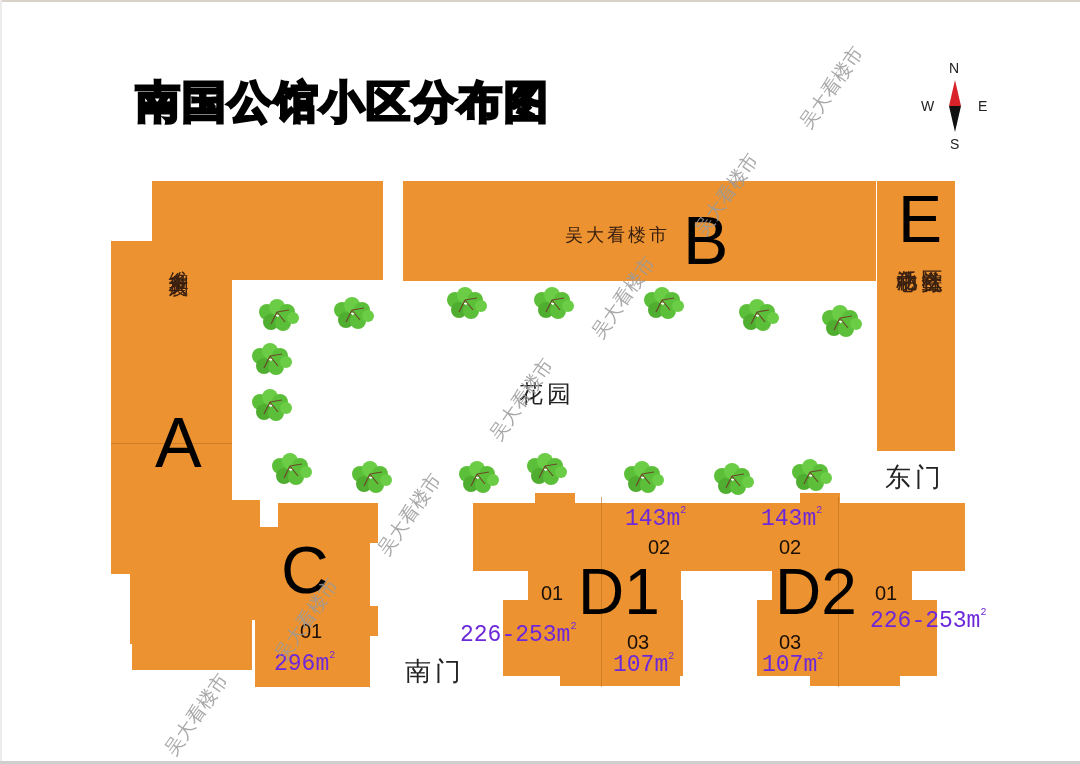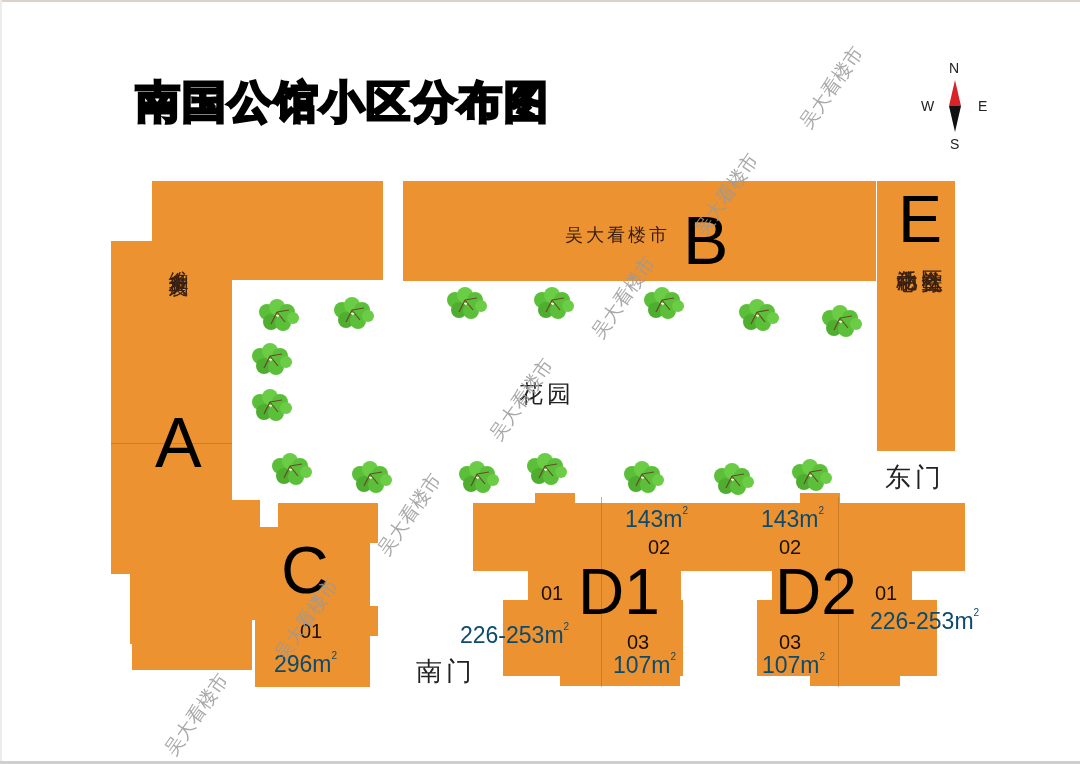"143m2" .area { color: #0c4a6e -> #6d28d9; font-family: Liberation Sans, sans-serif -> Liberation Mono, monospace }
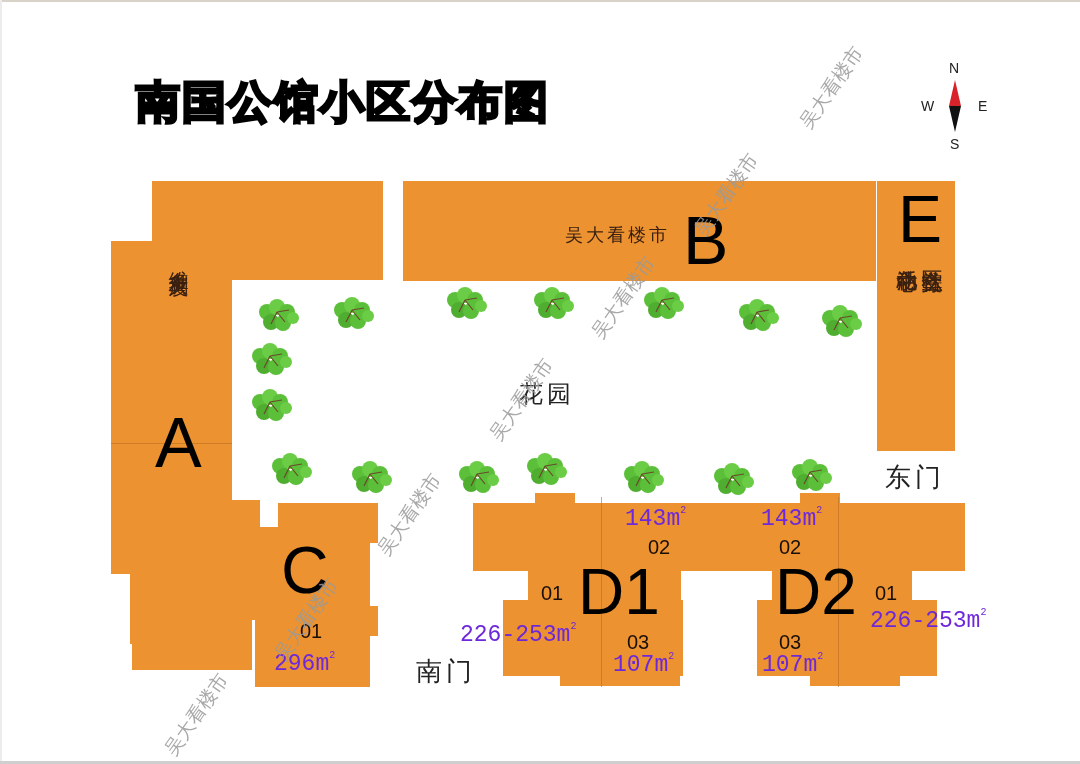"南门" div.gate { margin-left: 11px -> none }
